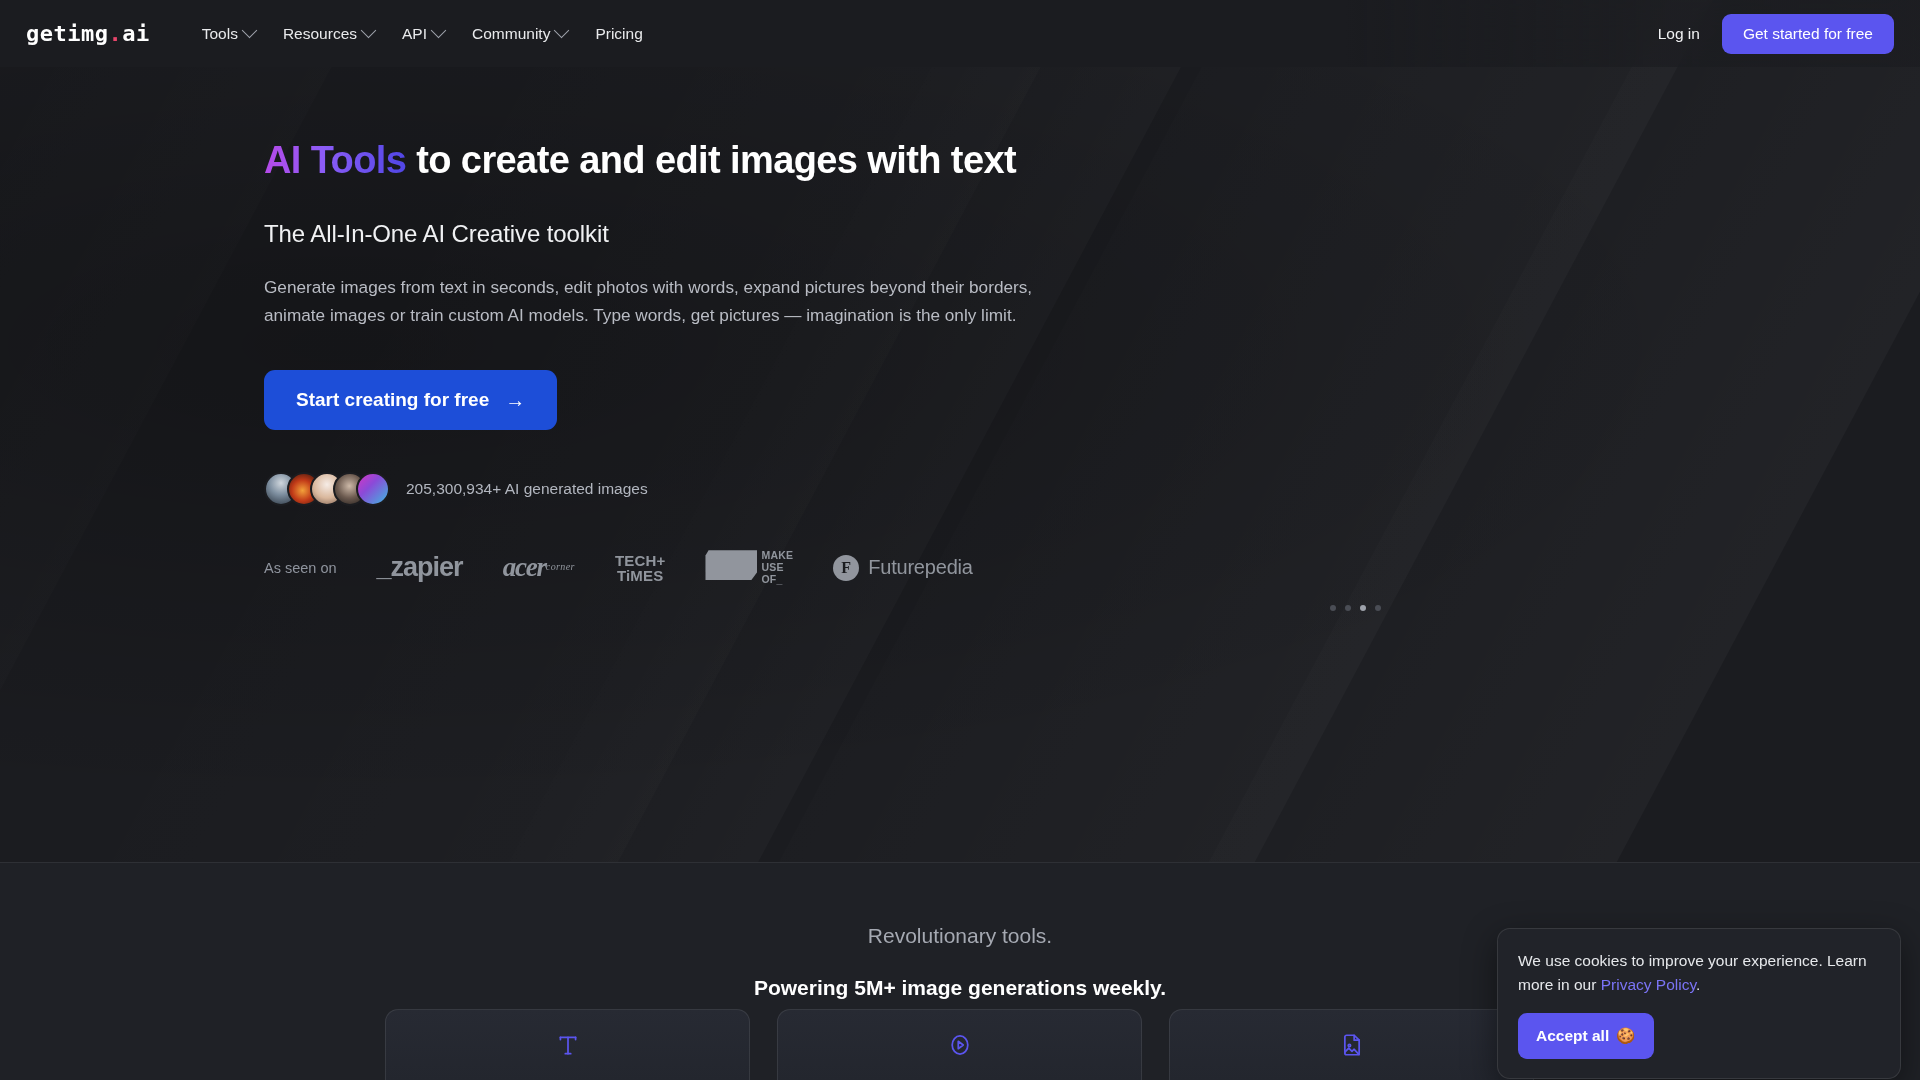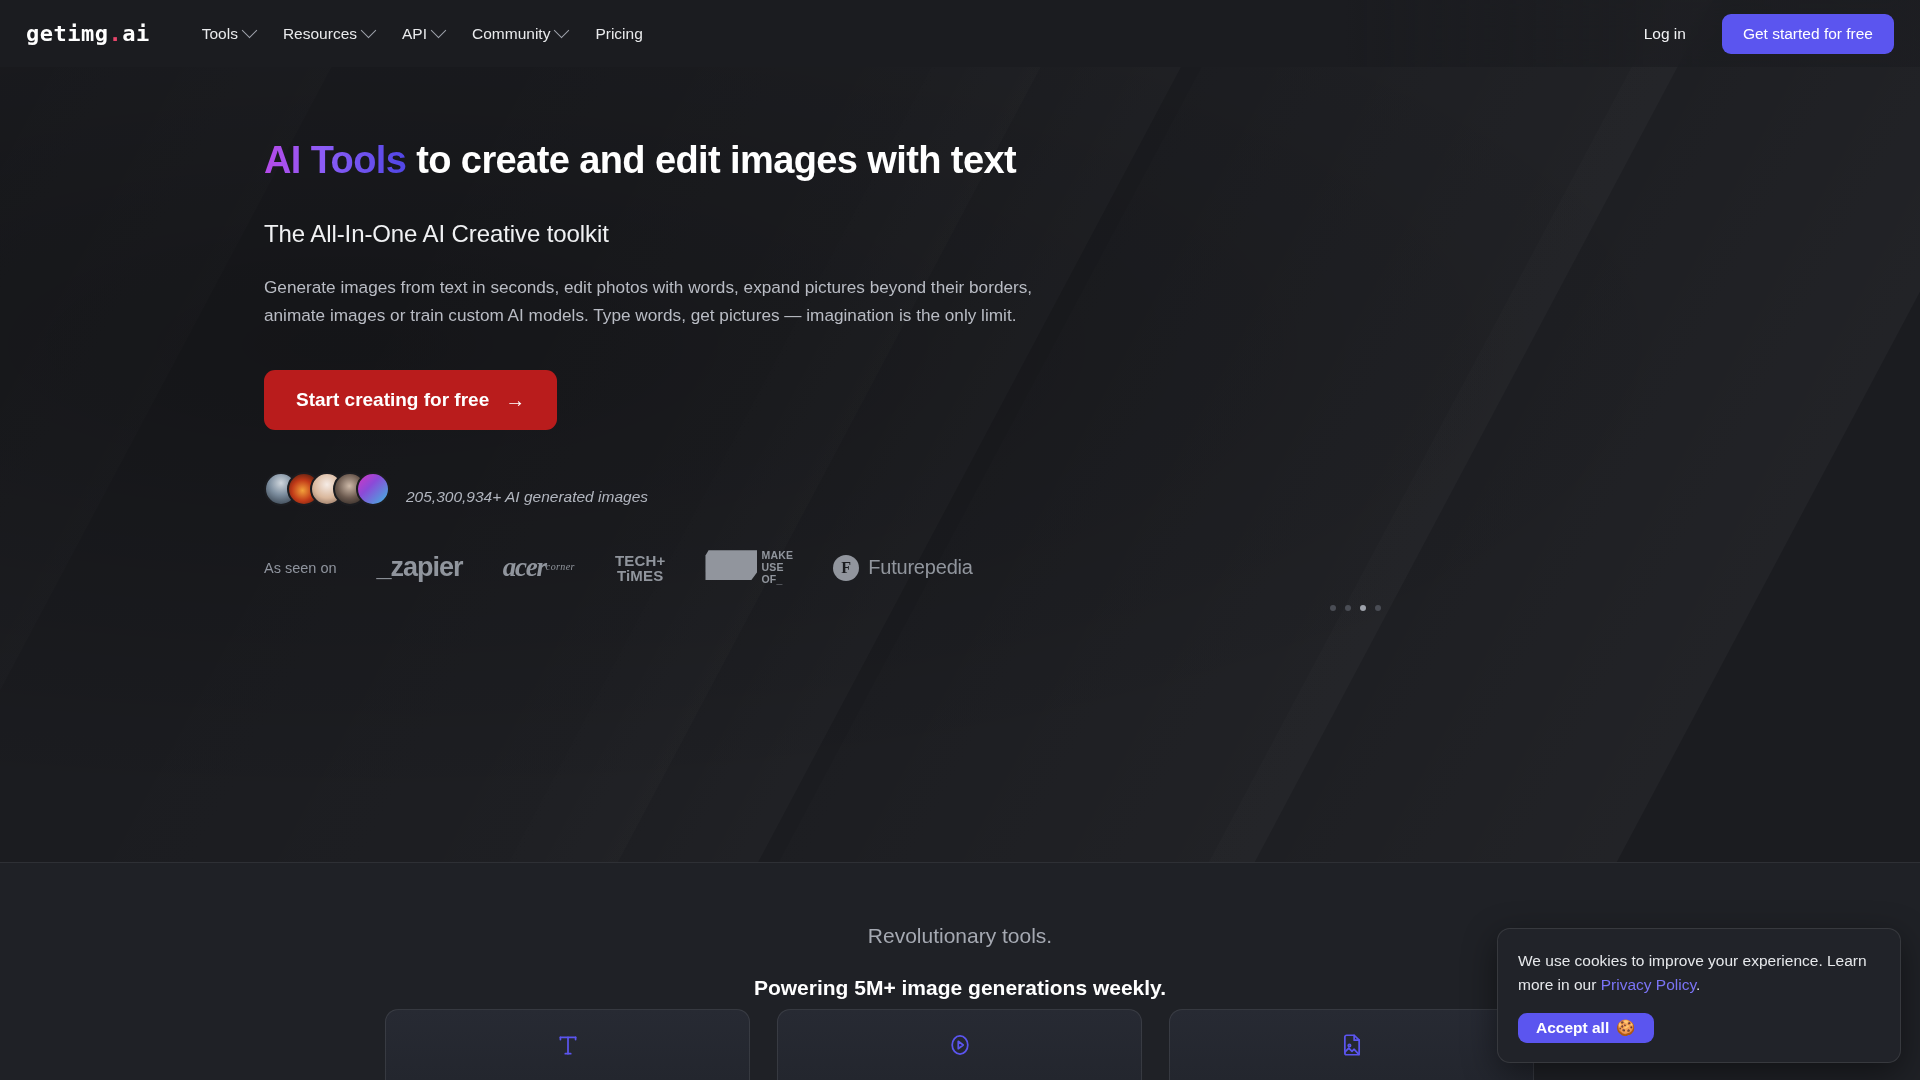"Log in" .nav-right { gap: 18px -> 4px }
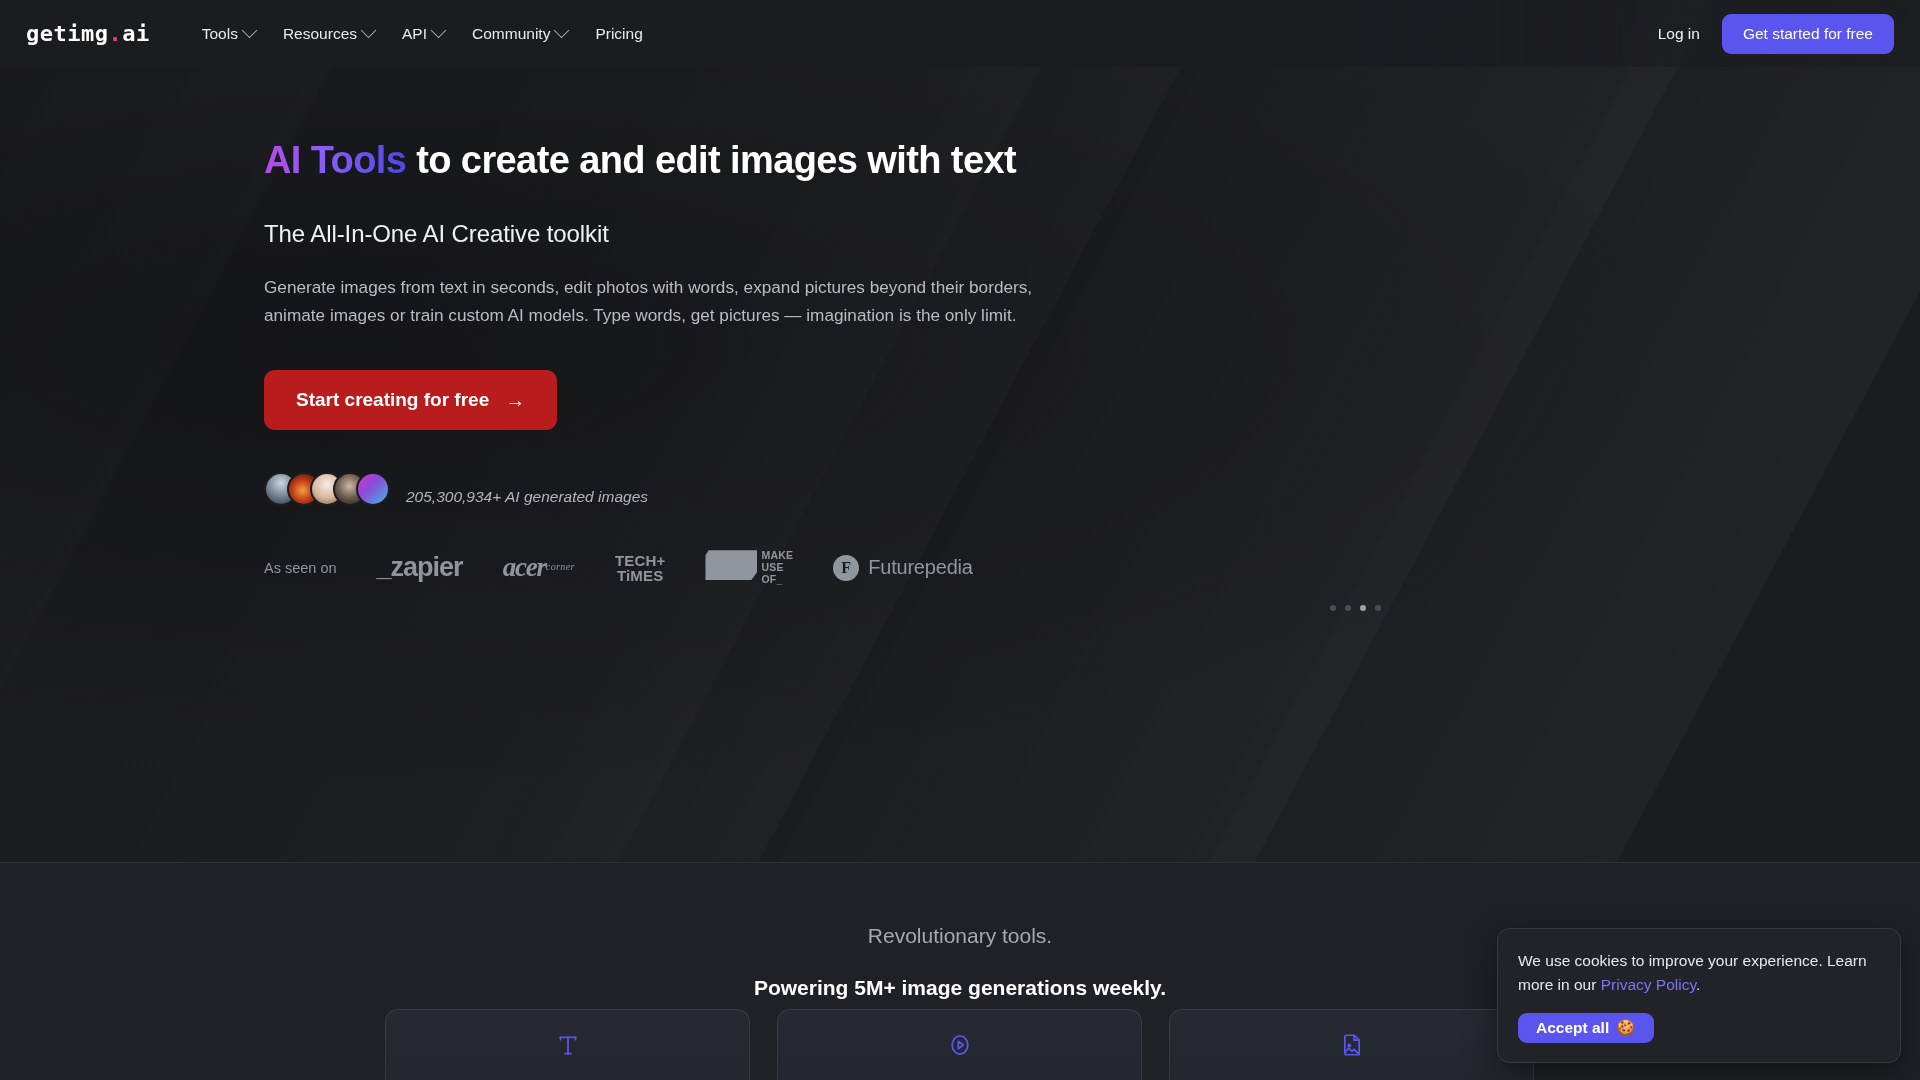"Start creating for free" .cta { background: #b91c1c -> #1d4ed8 }
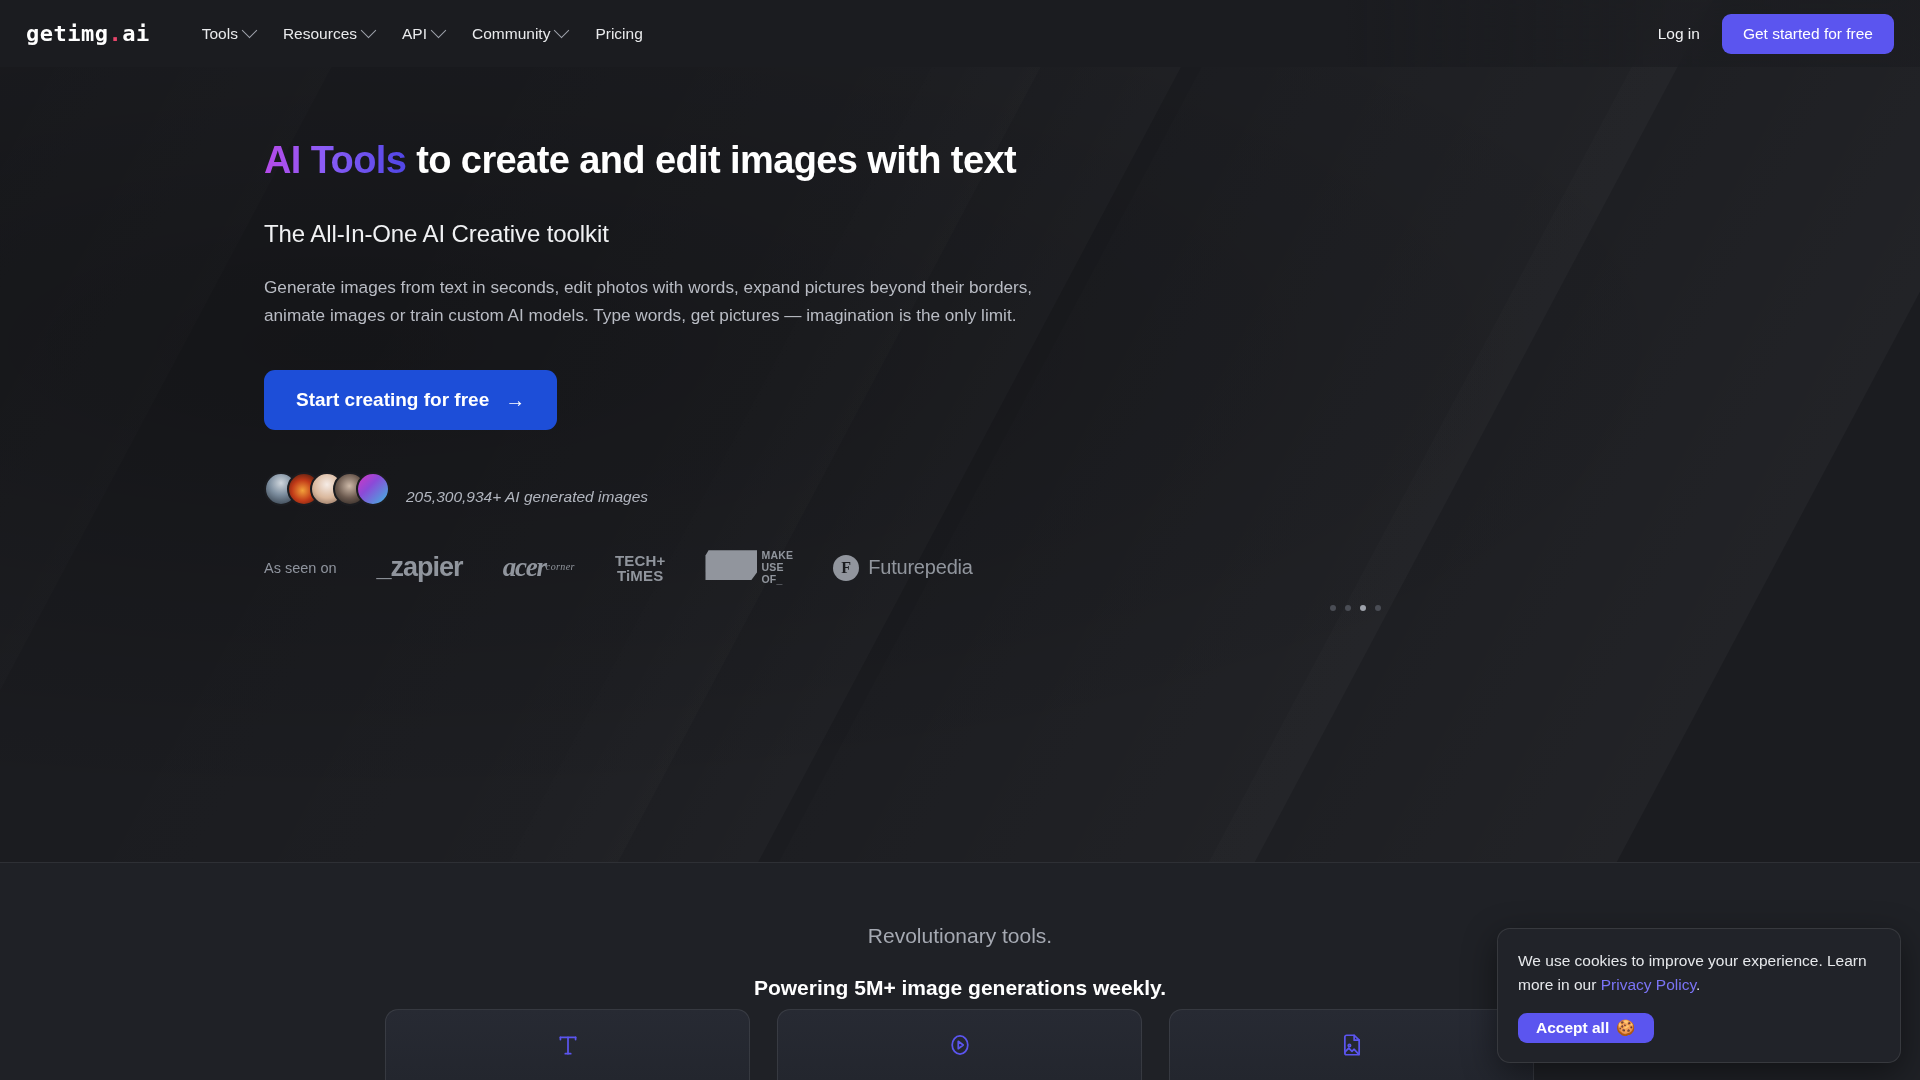"205,300,934+ AI generated images" .social { align-items: flex-end -> center; font-style: italic -> none }
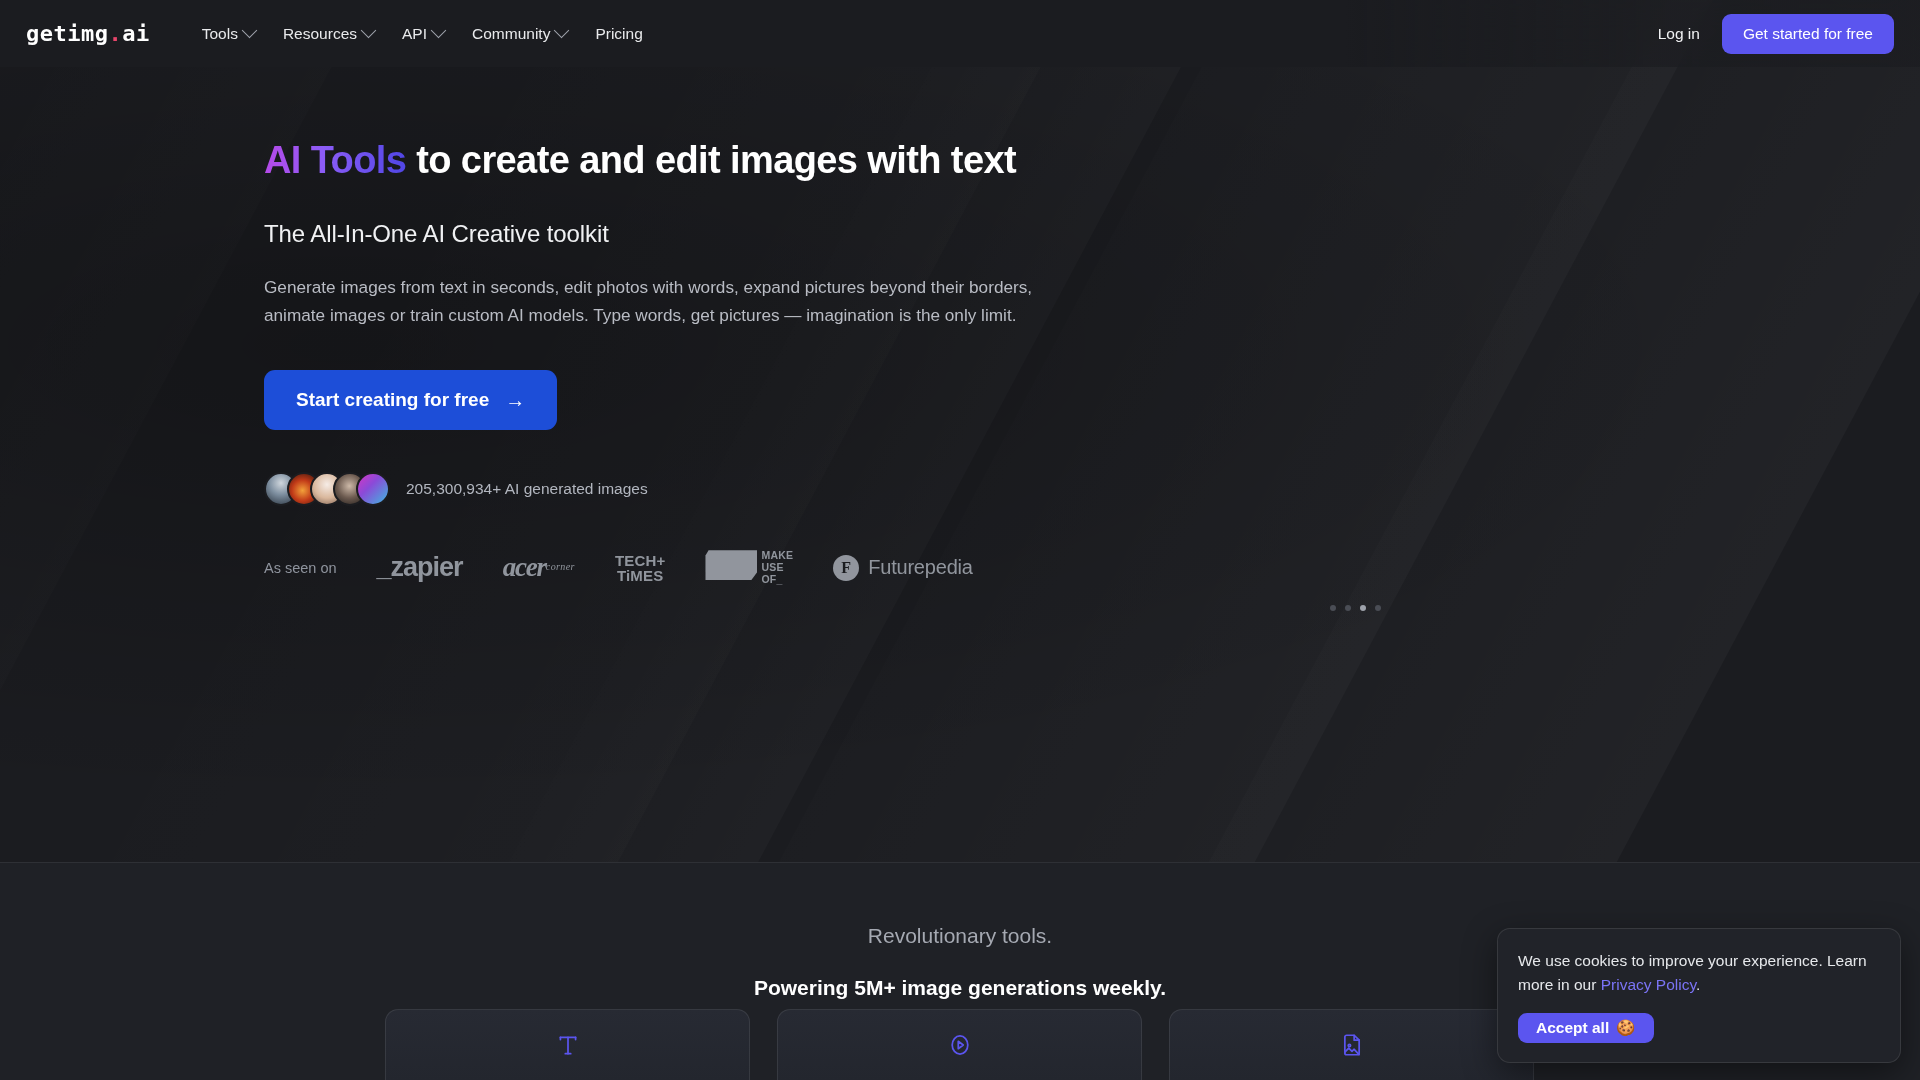"Accept all" .cookie-btn { padding: 6px 18px -> 14px 18px }
